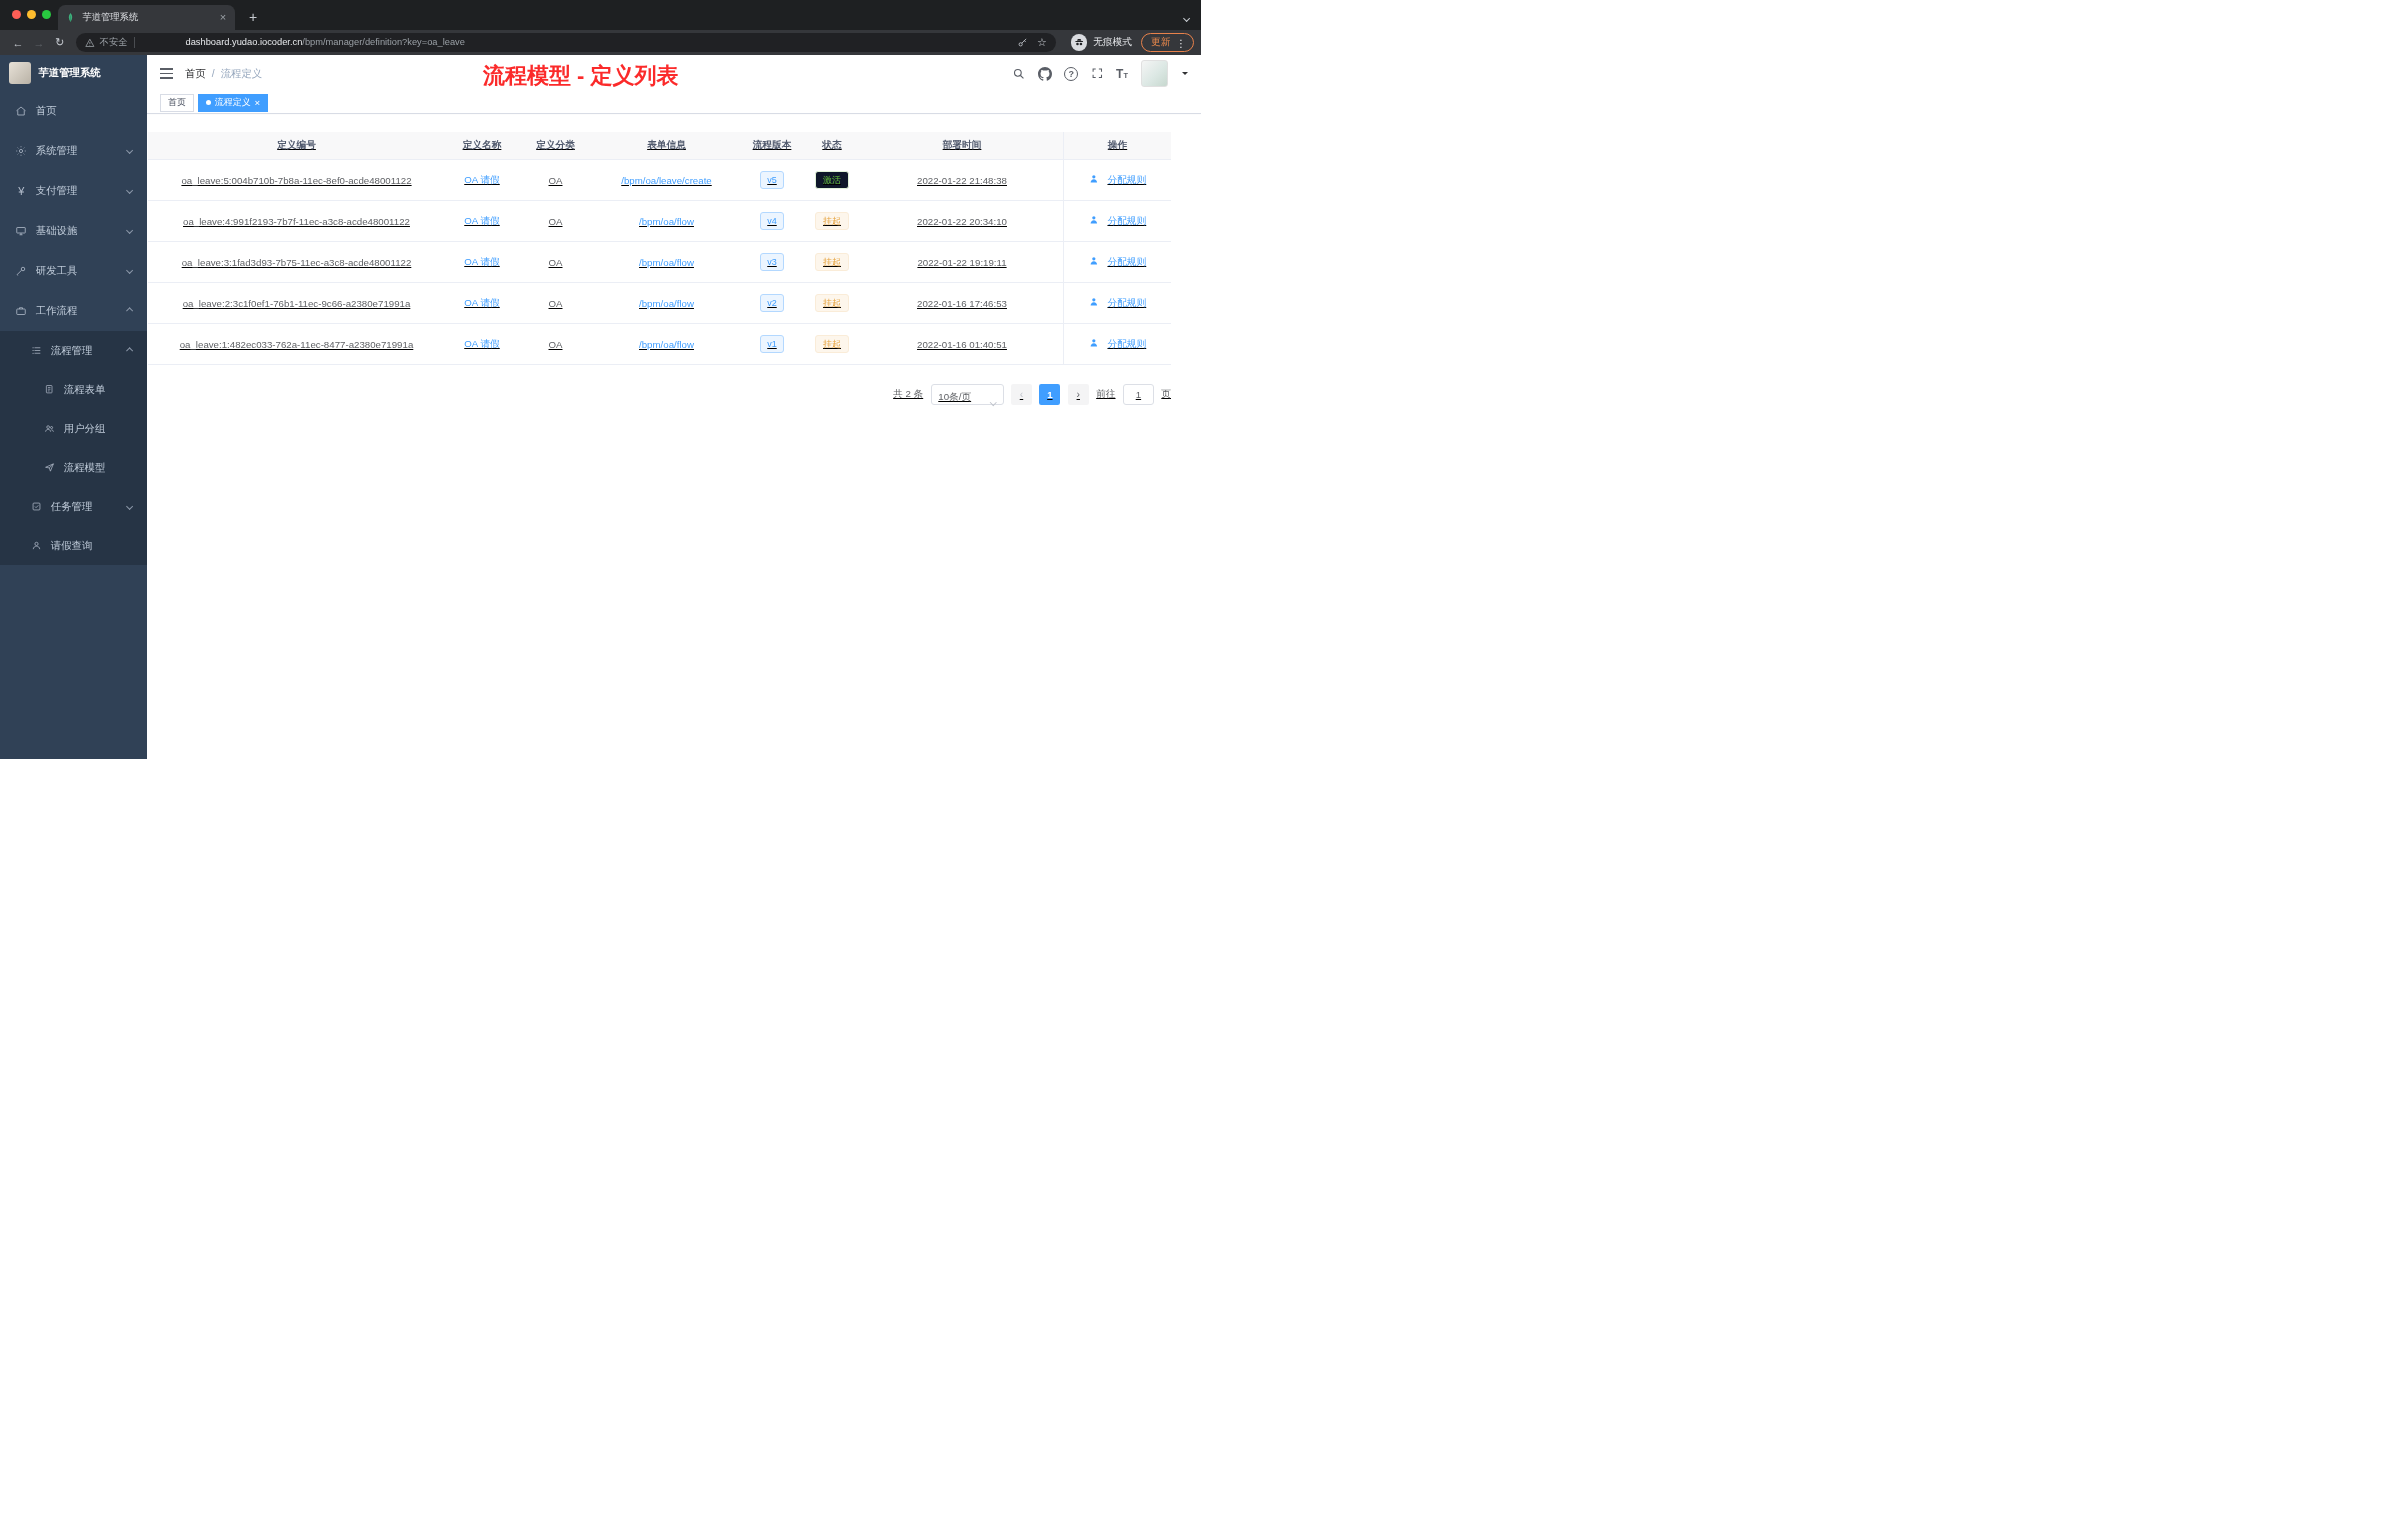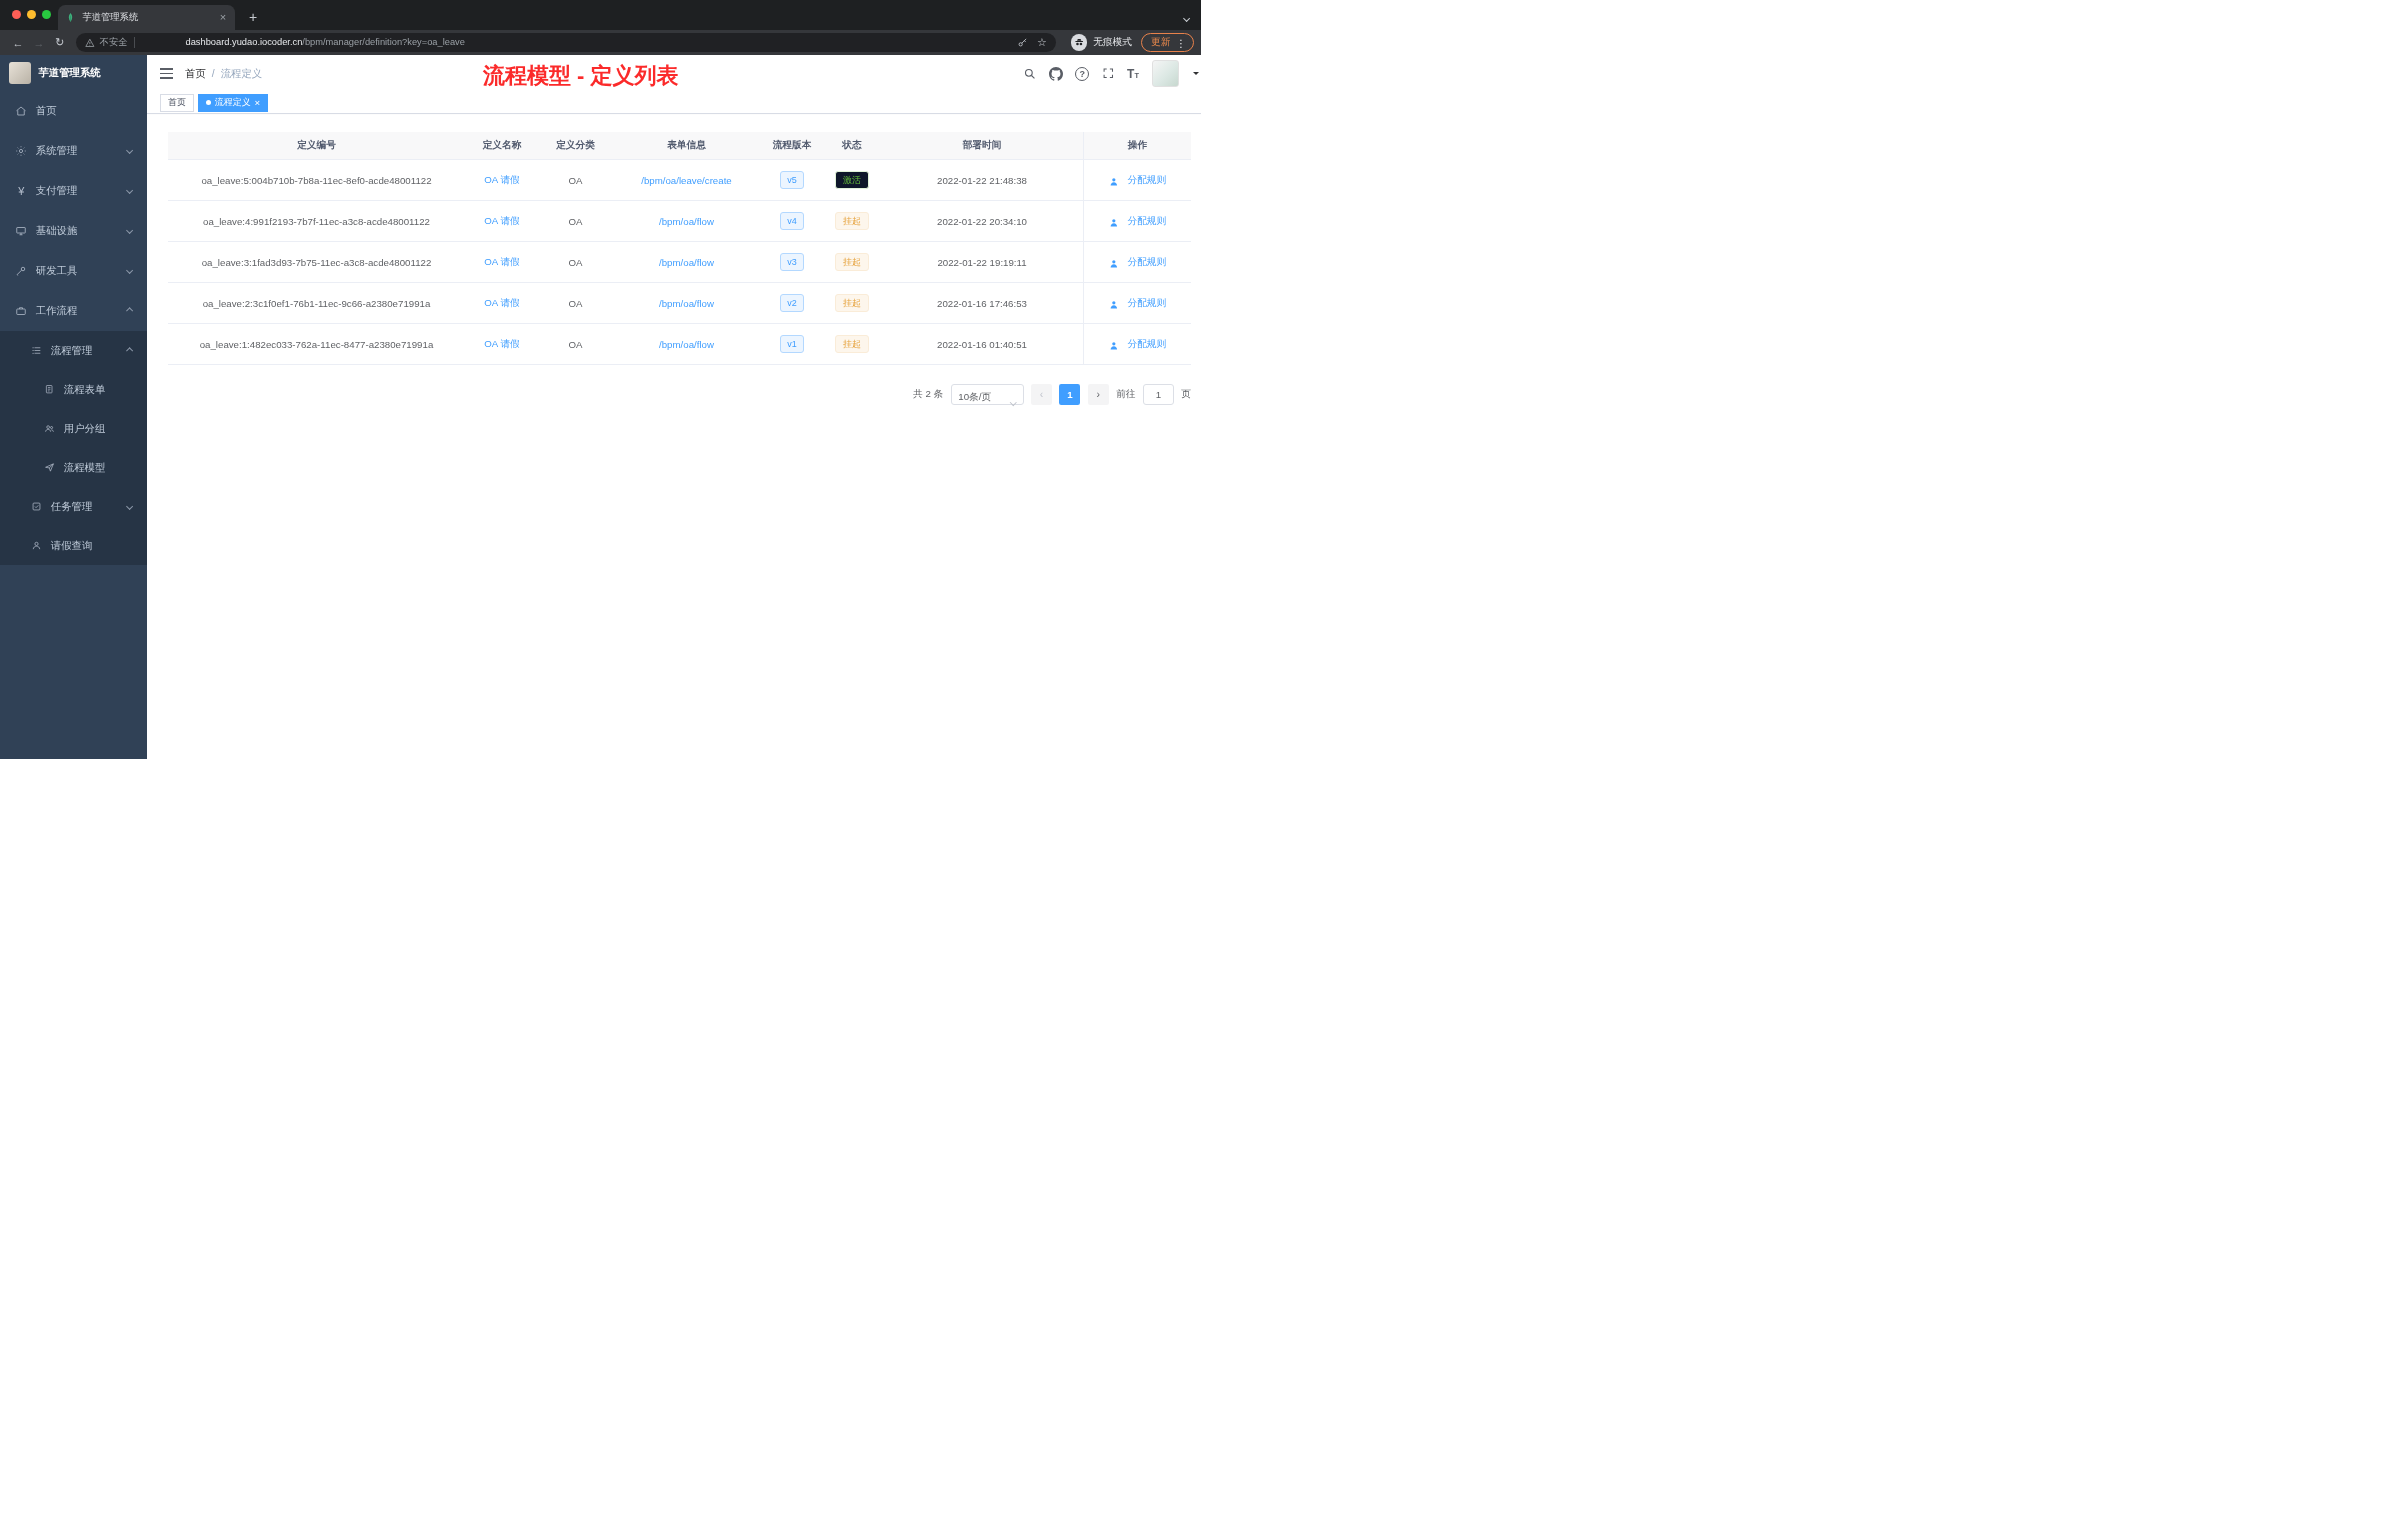"定义编号" .content { padding: 18px 21px 0 -> 18px 1px 0; text-decoration: none -> underline }
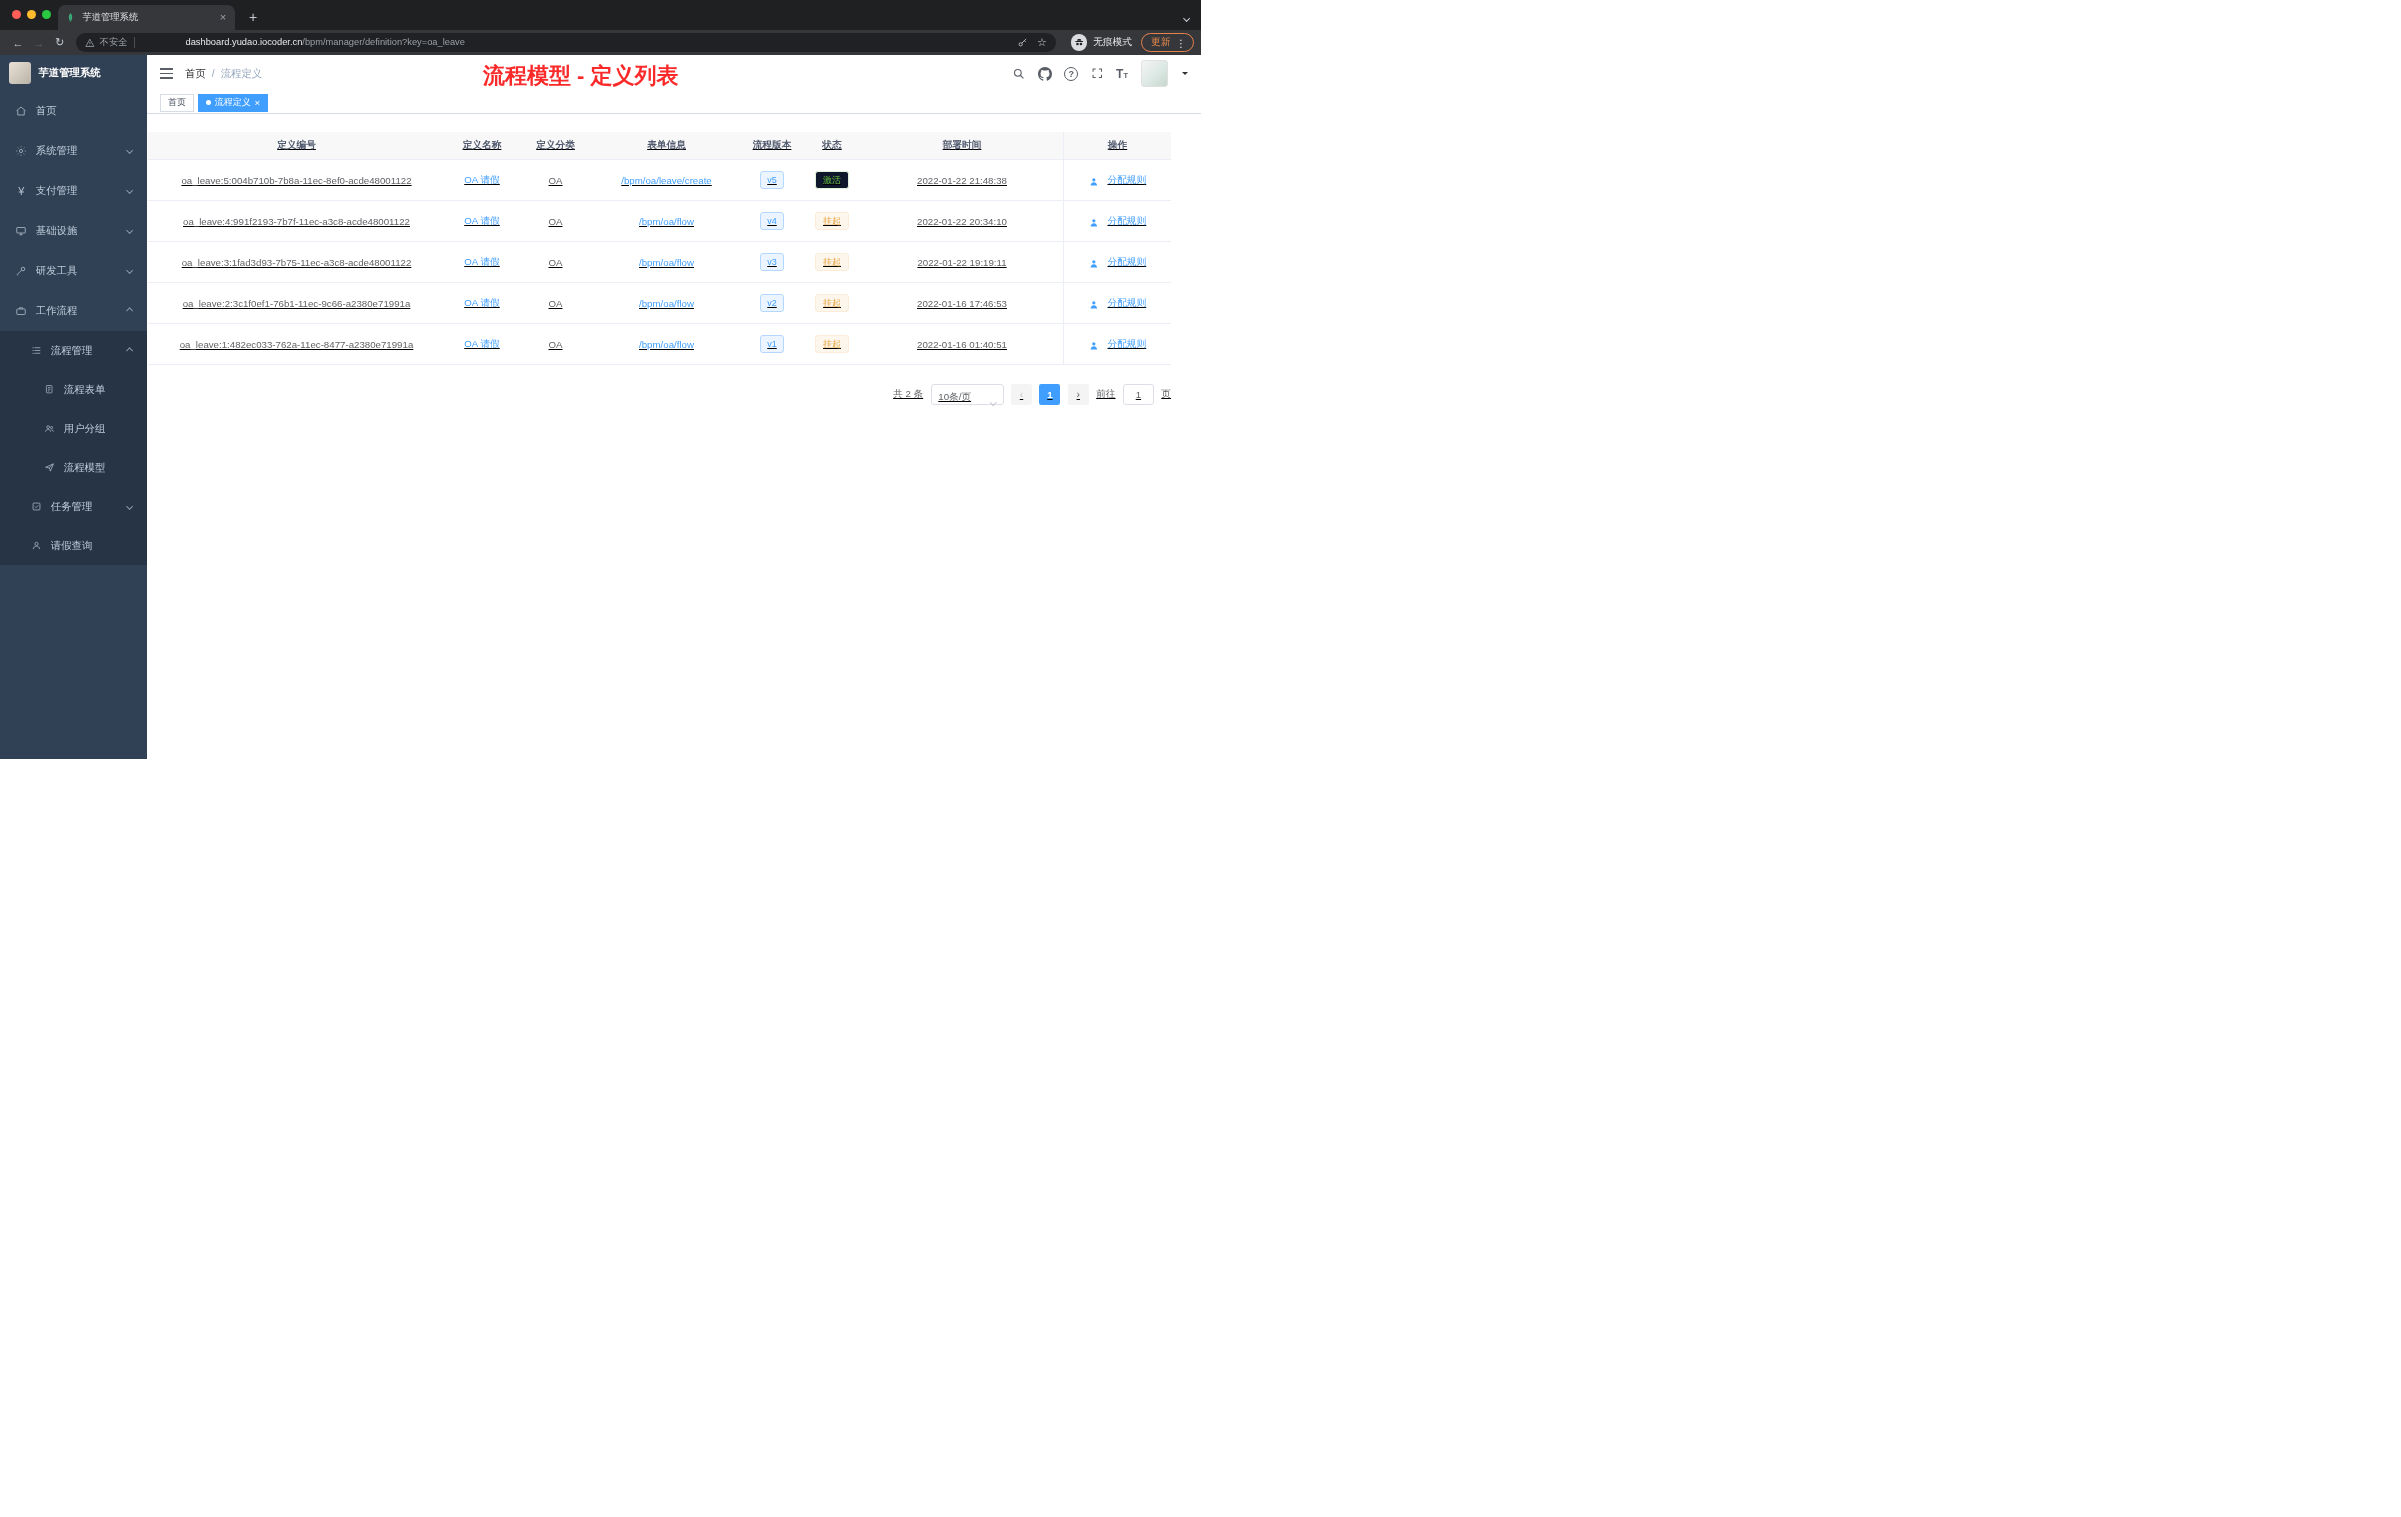"分配规则" .action-link { align-items: flex-end -> flex-start }
